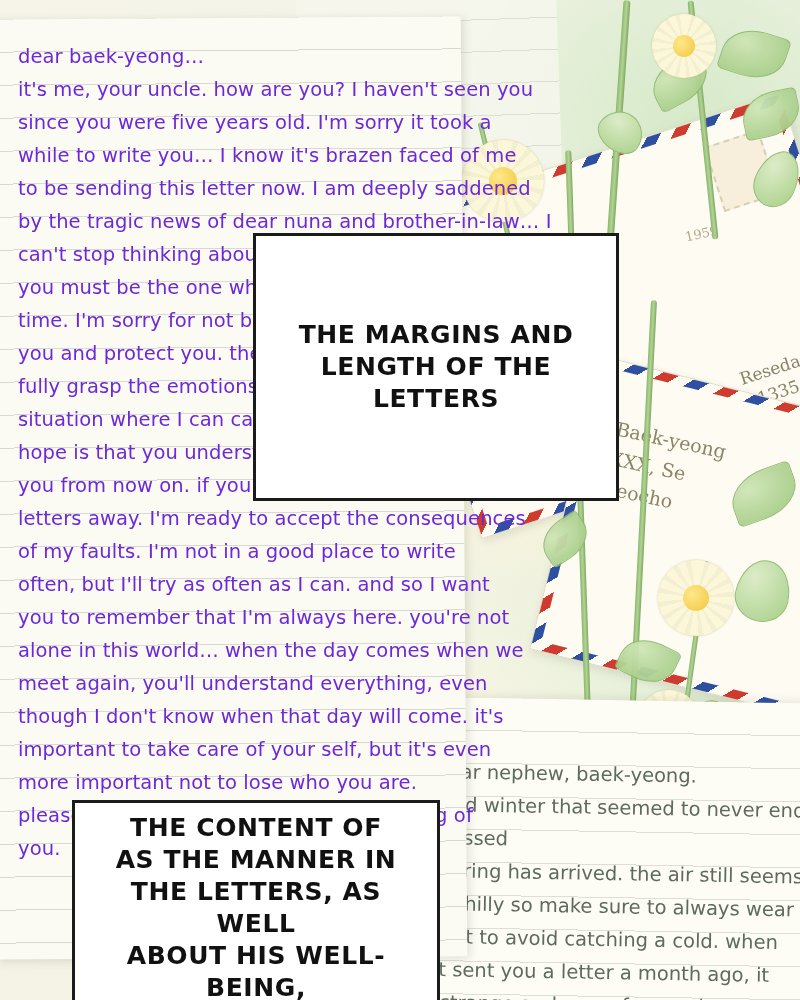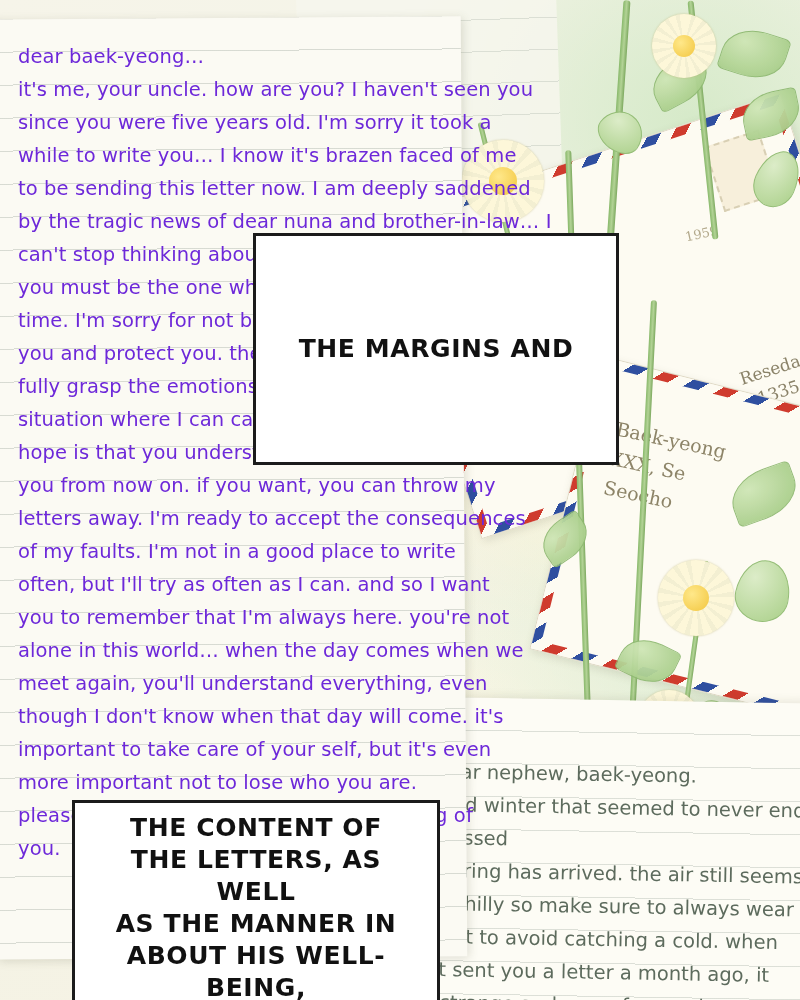"THE MARGINS AND" #caption-1 { height: 232px -> 268px }
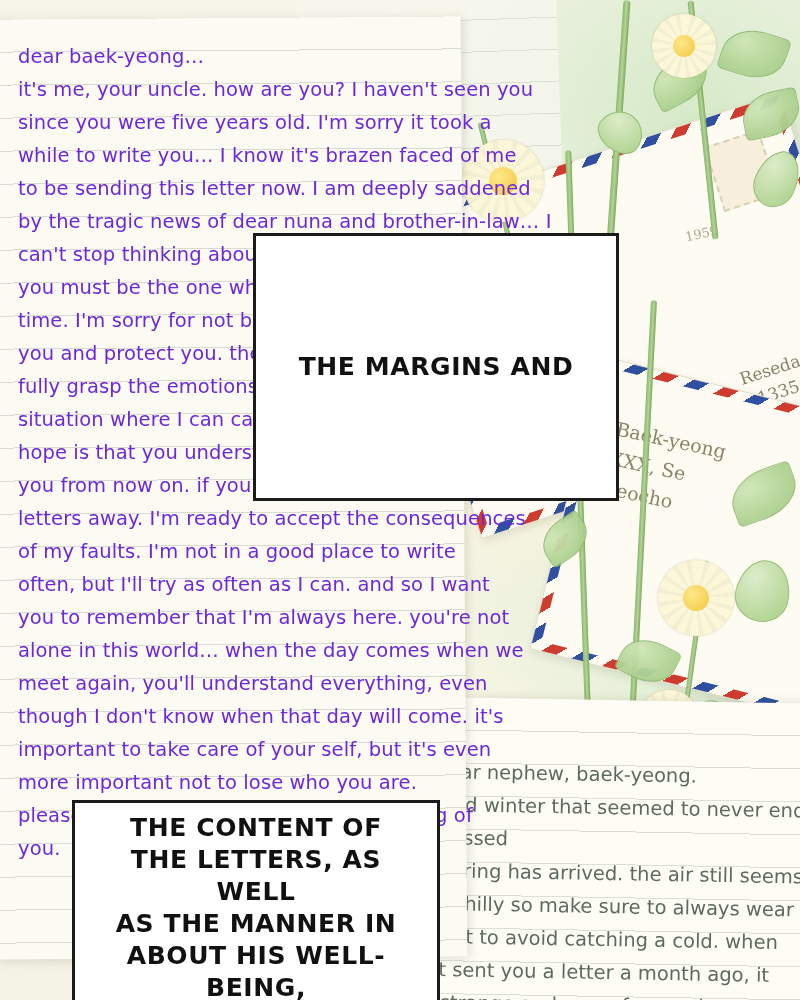"LENGTH OF THE LETTERS" span { html: none -> <span>LENGTH OF THE LETTERS</span> }
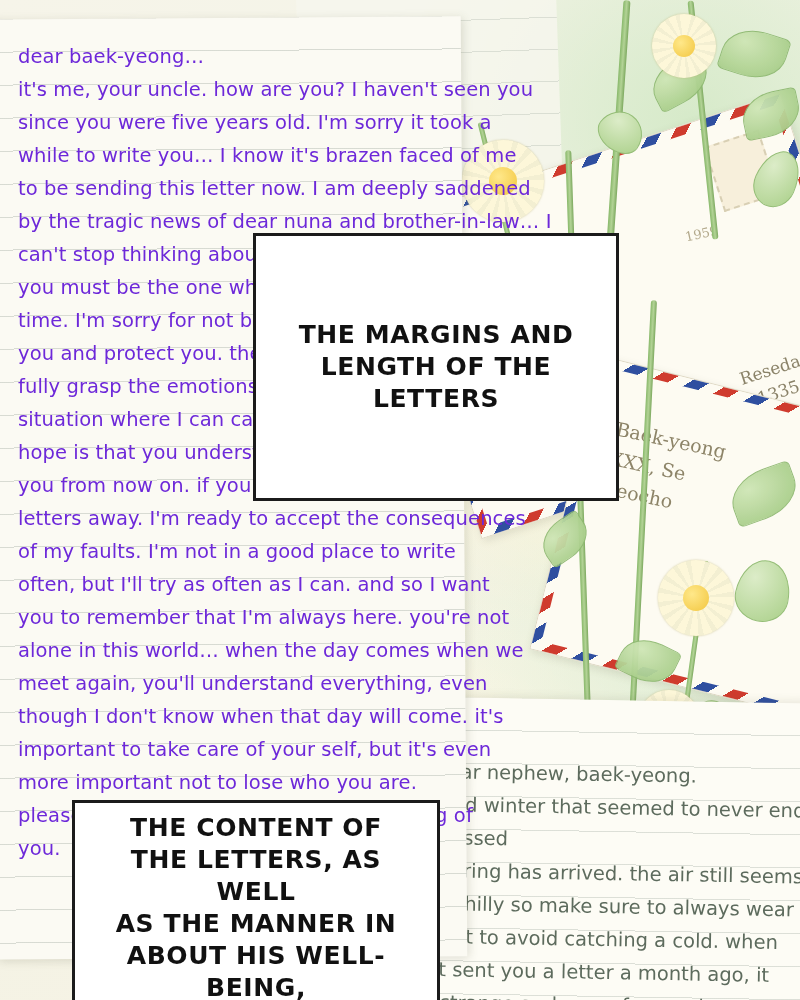"THE LETTERS, AS WELL" span { order: before "AS THE MANNER IN" -> after "AS THE MANNER IN" }
